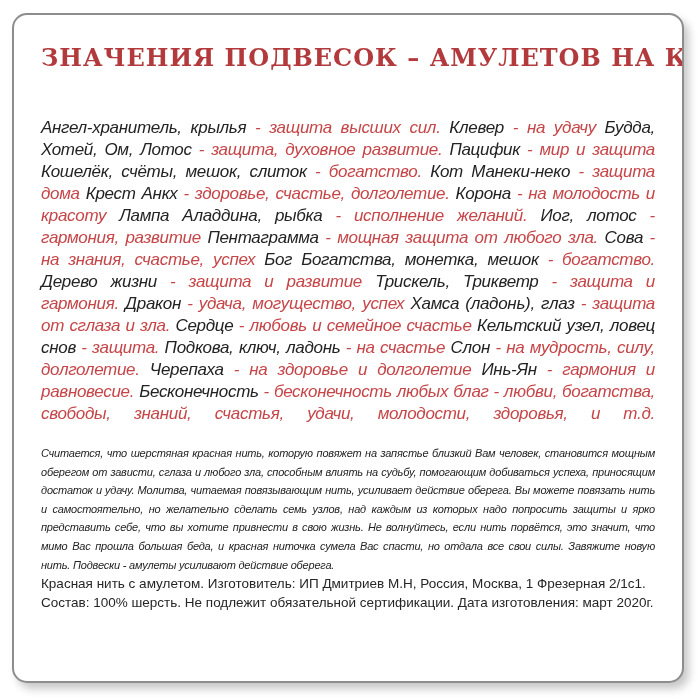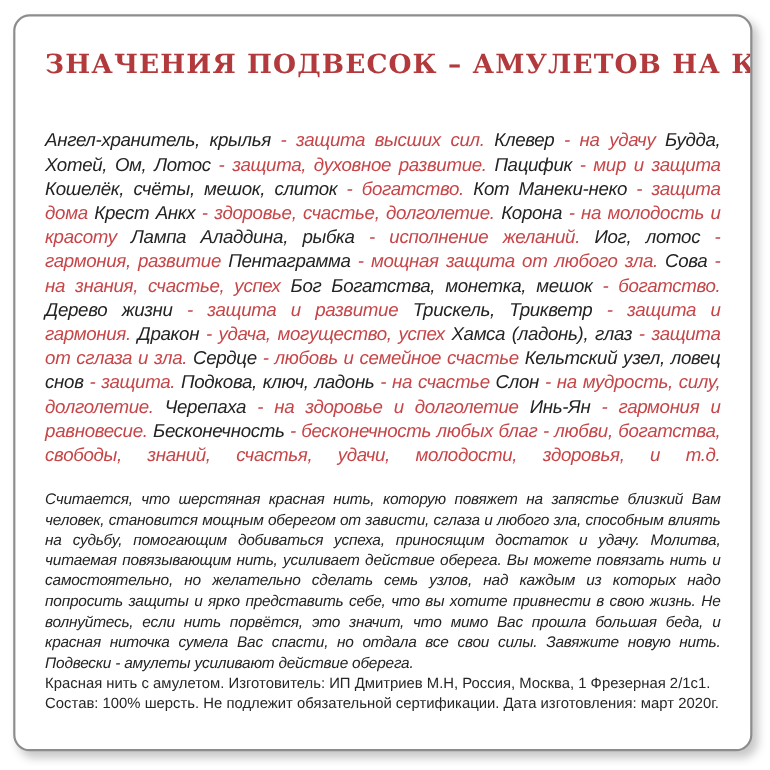"Считается, что шерстяная красная нить," .desc { font-size: 14px -> 11px }
